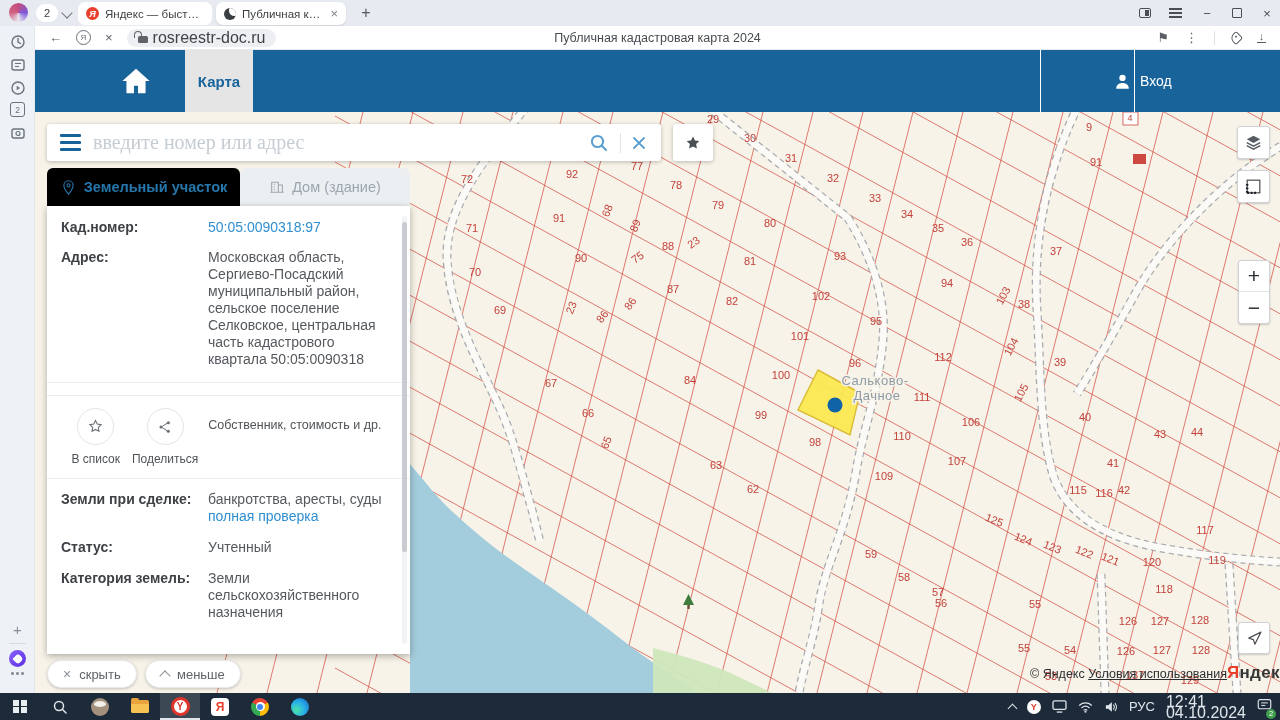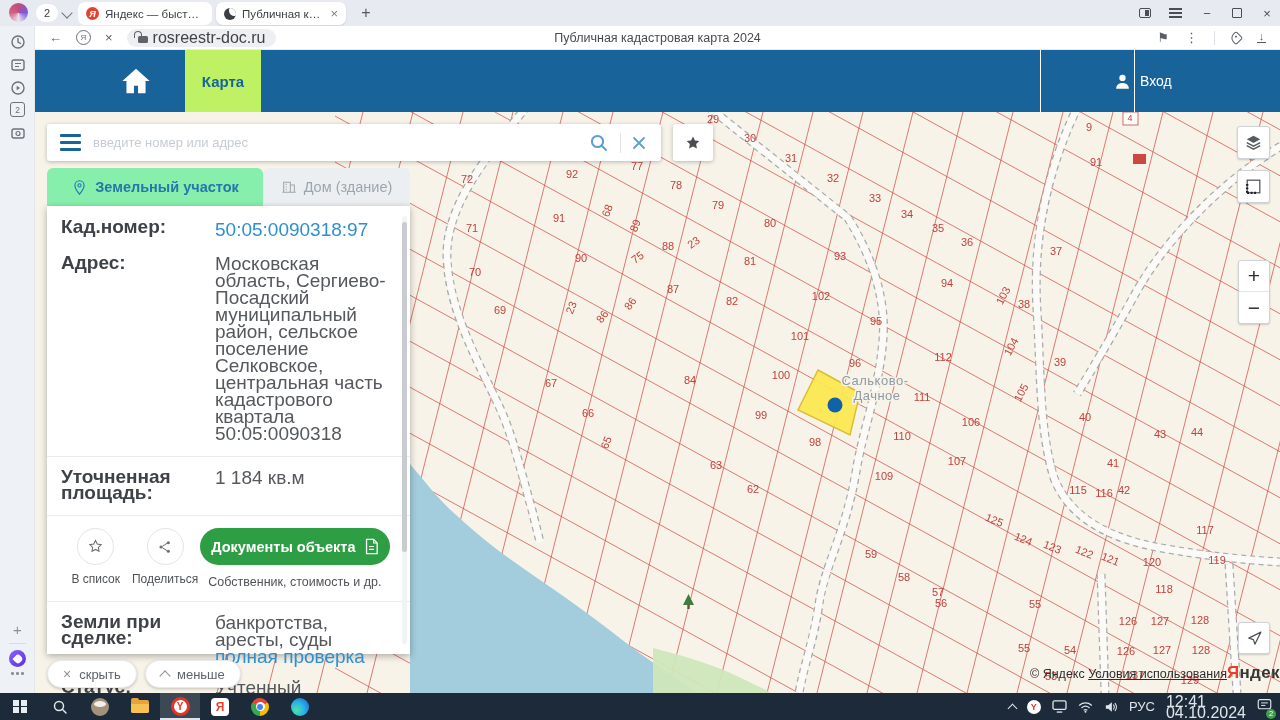"Карта" #maptab { background: #bef264 -> #e5e5e5; width: 76px -> 68px }
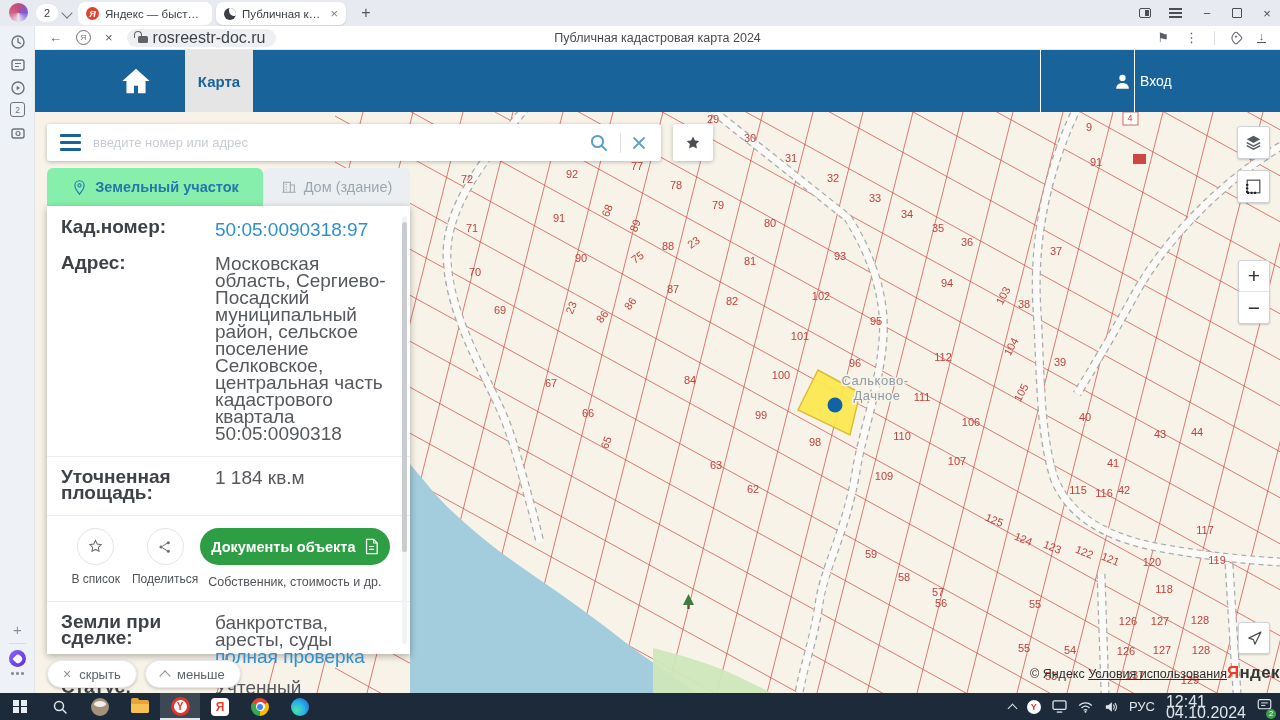"введите номер или адрес" #searchinput { font-family: Liberation Sans, sans-serif -> Liberation Serif, serif; font-size: 13px -> 20px }
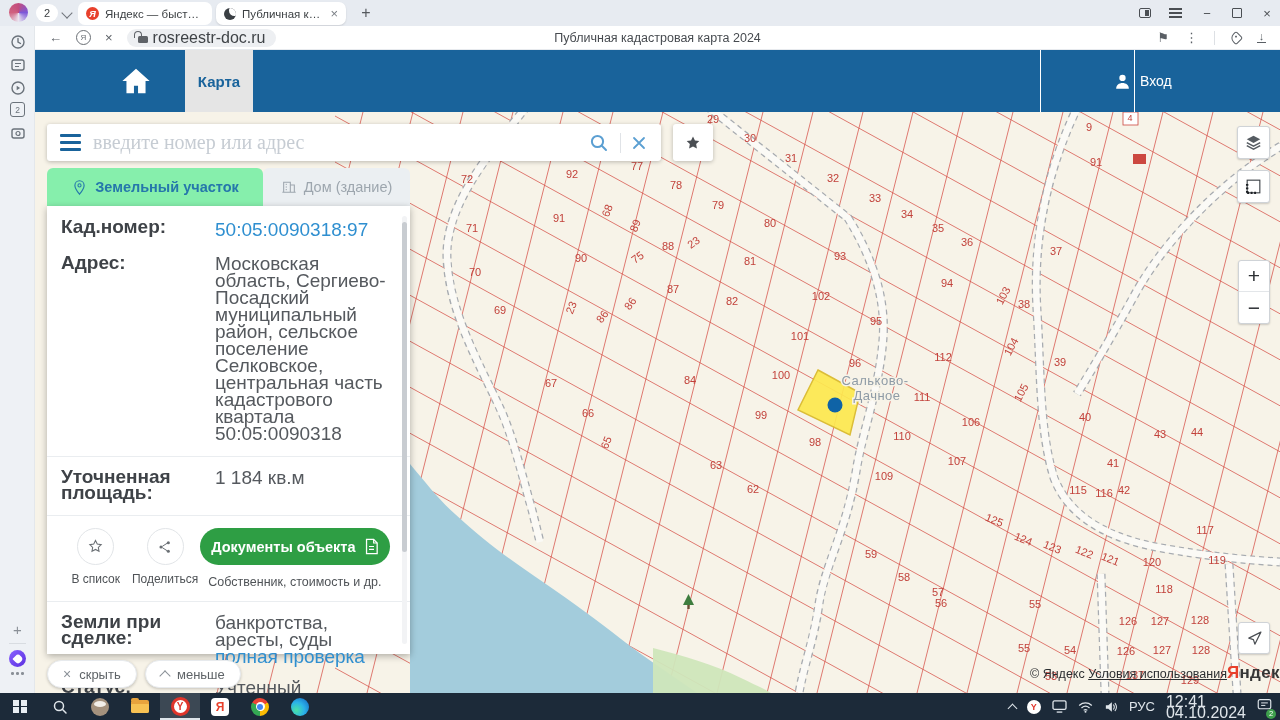"Земельный участок" .ptab.active { background: #86efac -> #000000; width: 216px -> 193px }
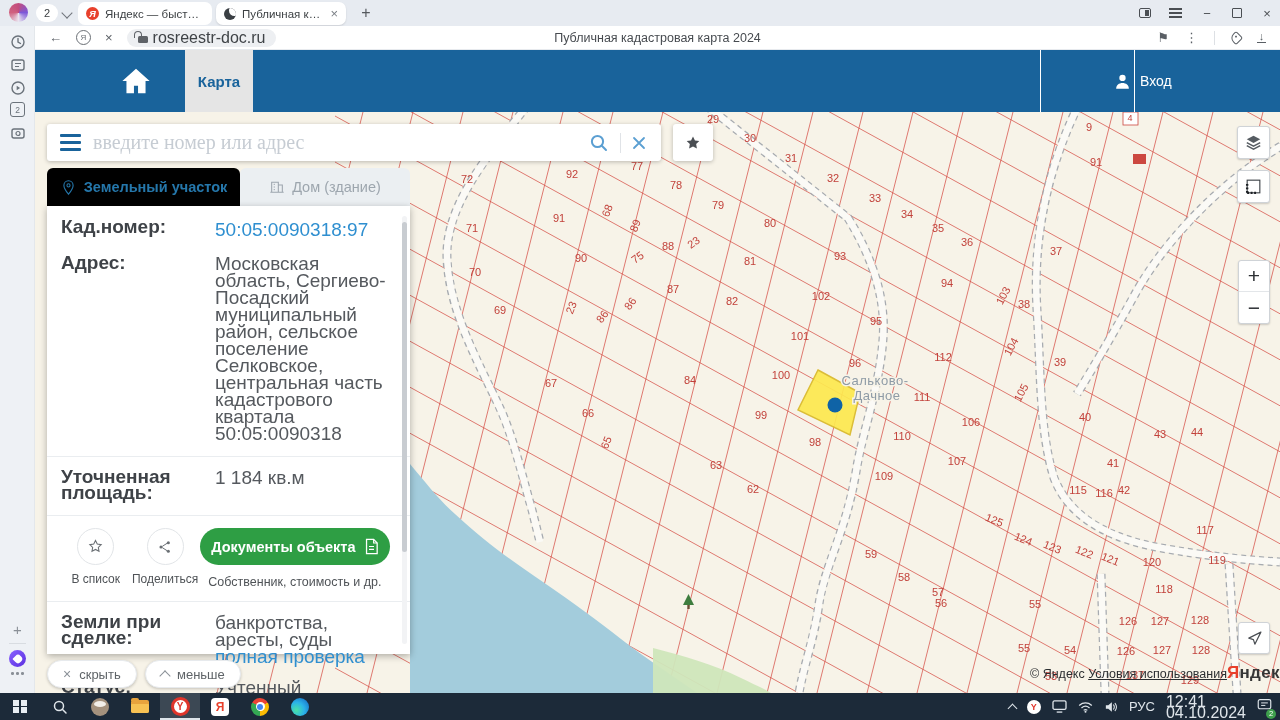"Кад.номер:" .prow { column-gap: 16px -> 9px; font-size: 19px -> 14px }
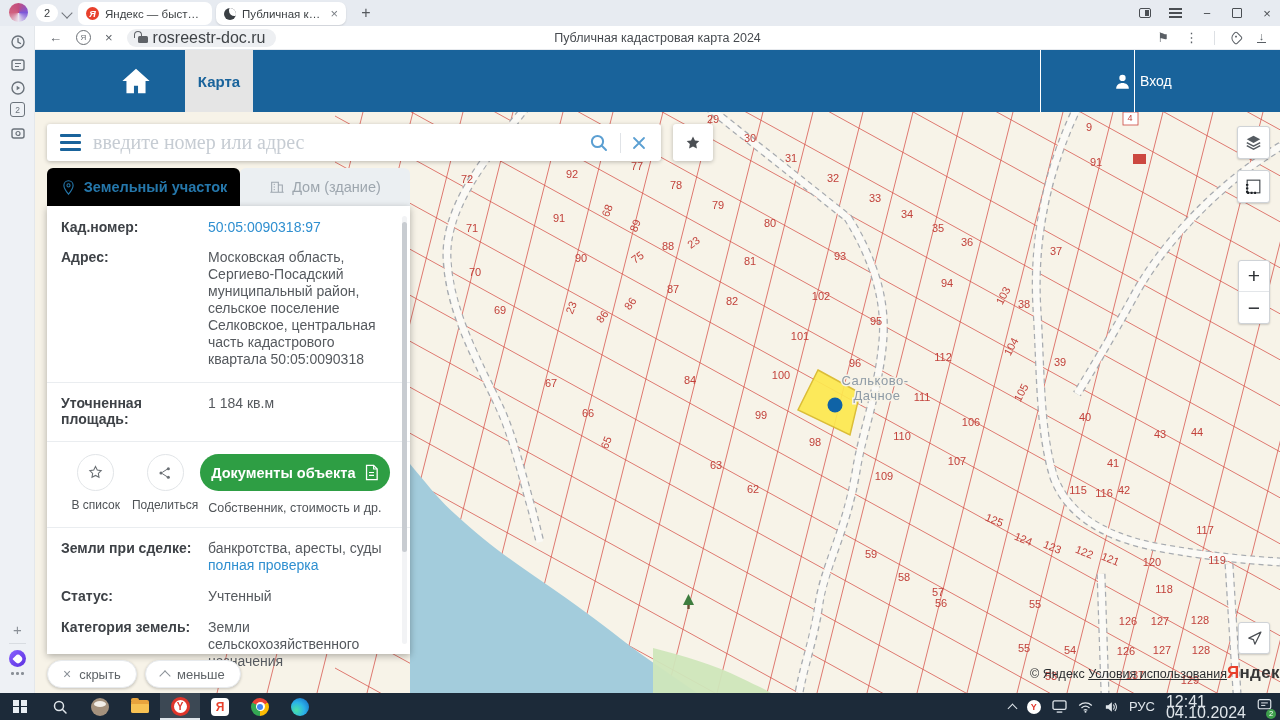"Уточненная площадь:" div.prow { html: <div> <span>Уточненная площадь:</span> <span>1 184 кв.м</span> </div> -> none }
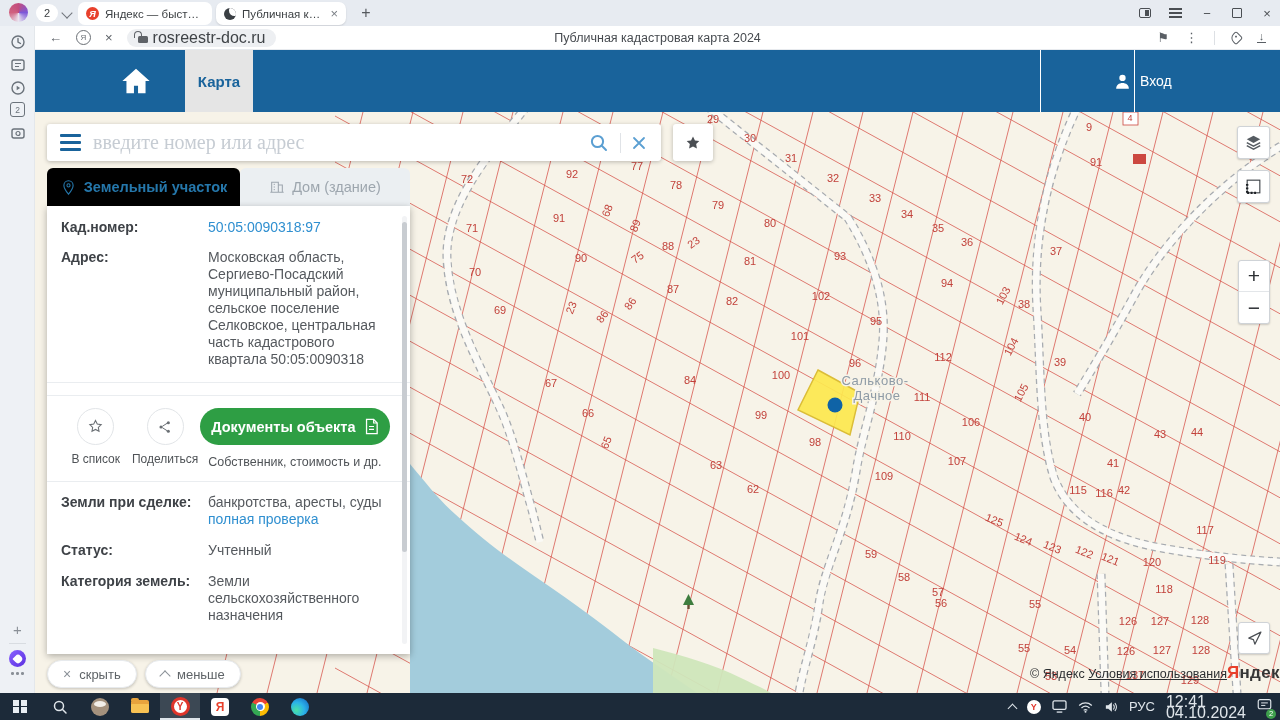"Документы объекта" button.docbtn { html: <button> <span>Документы объекта</span> <svg> <path></path> <path></path> </svg> </button> -> none }
